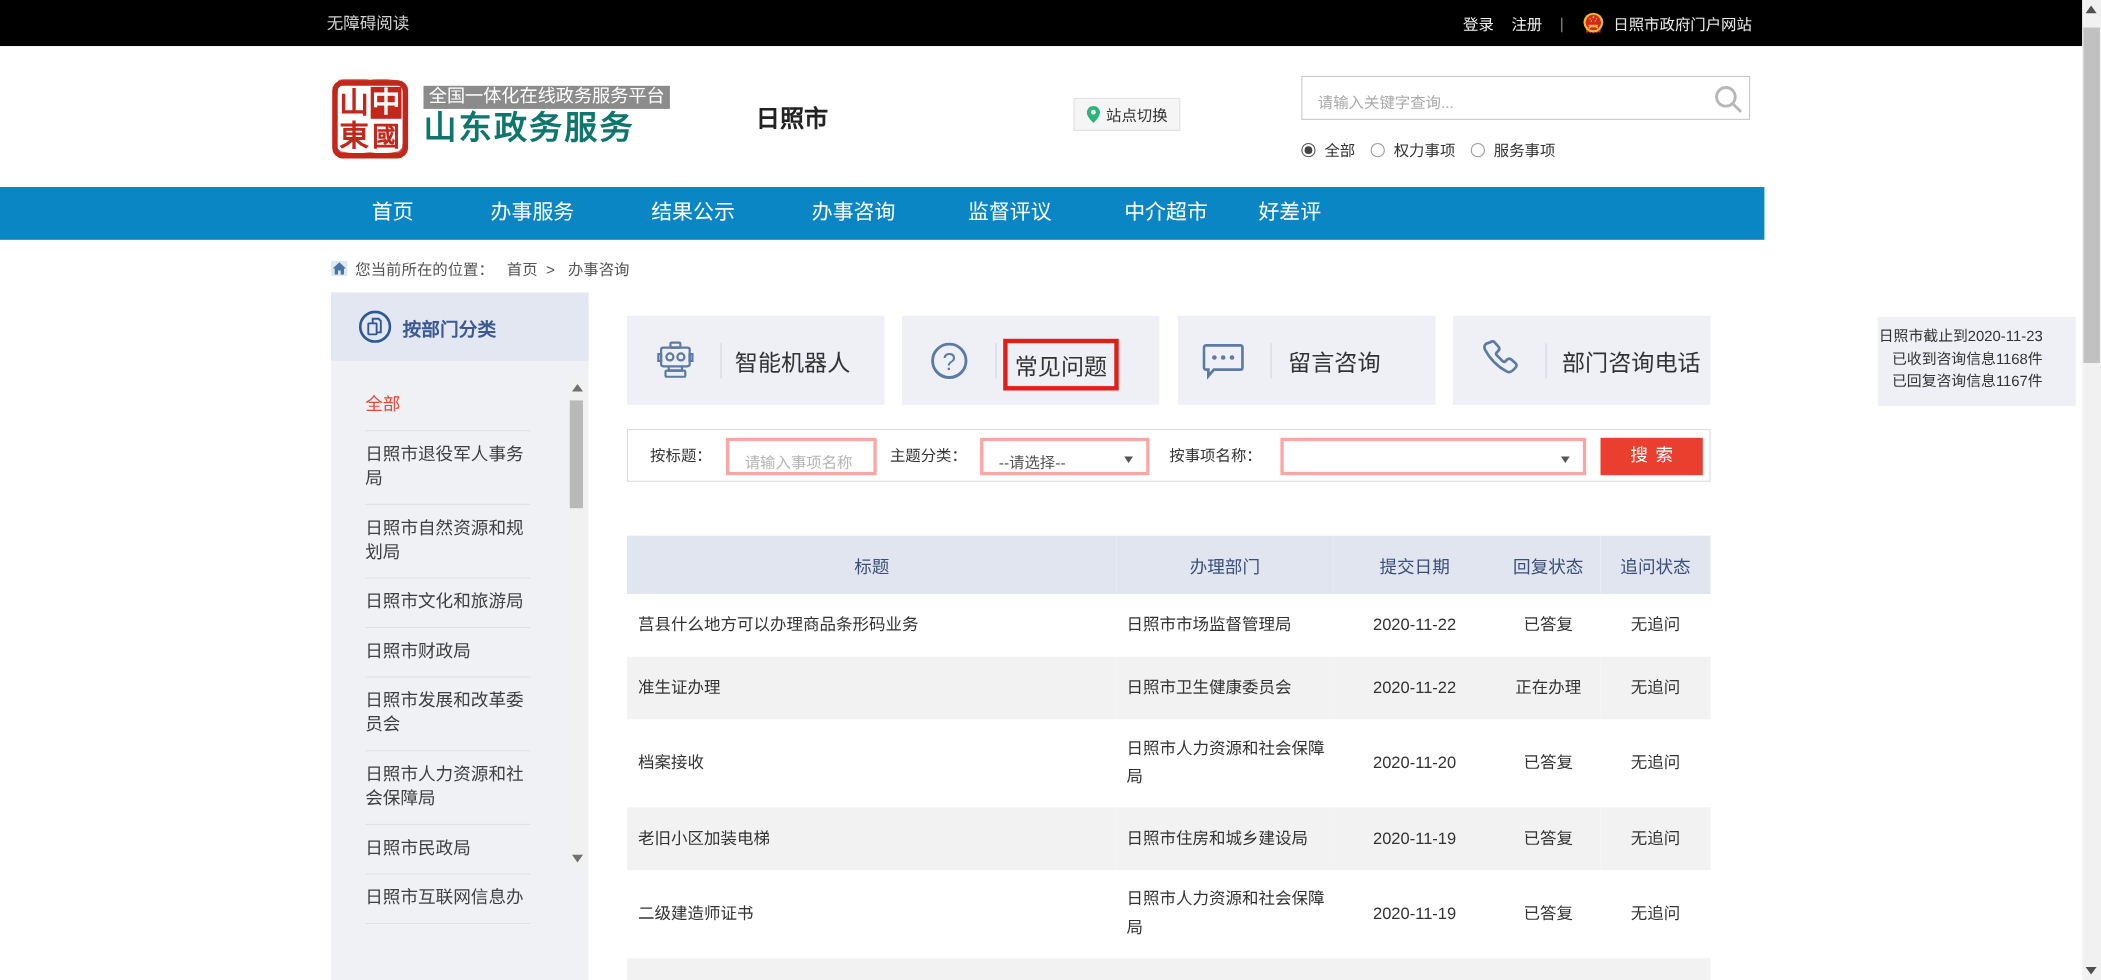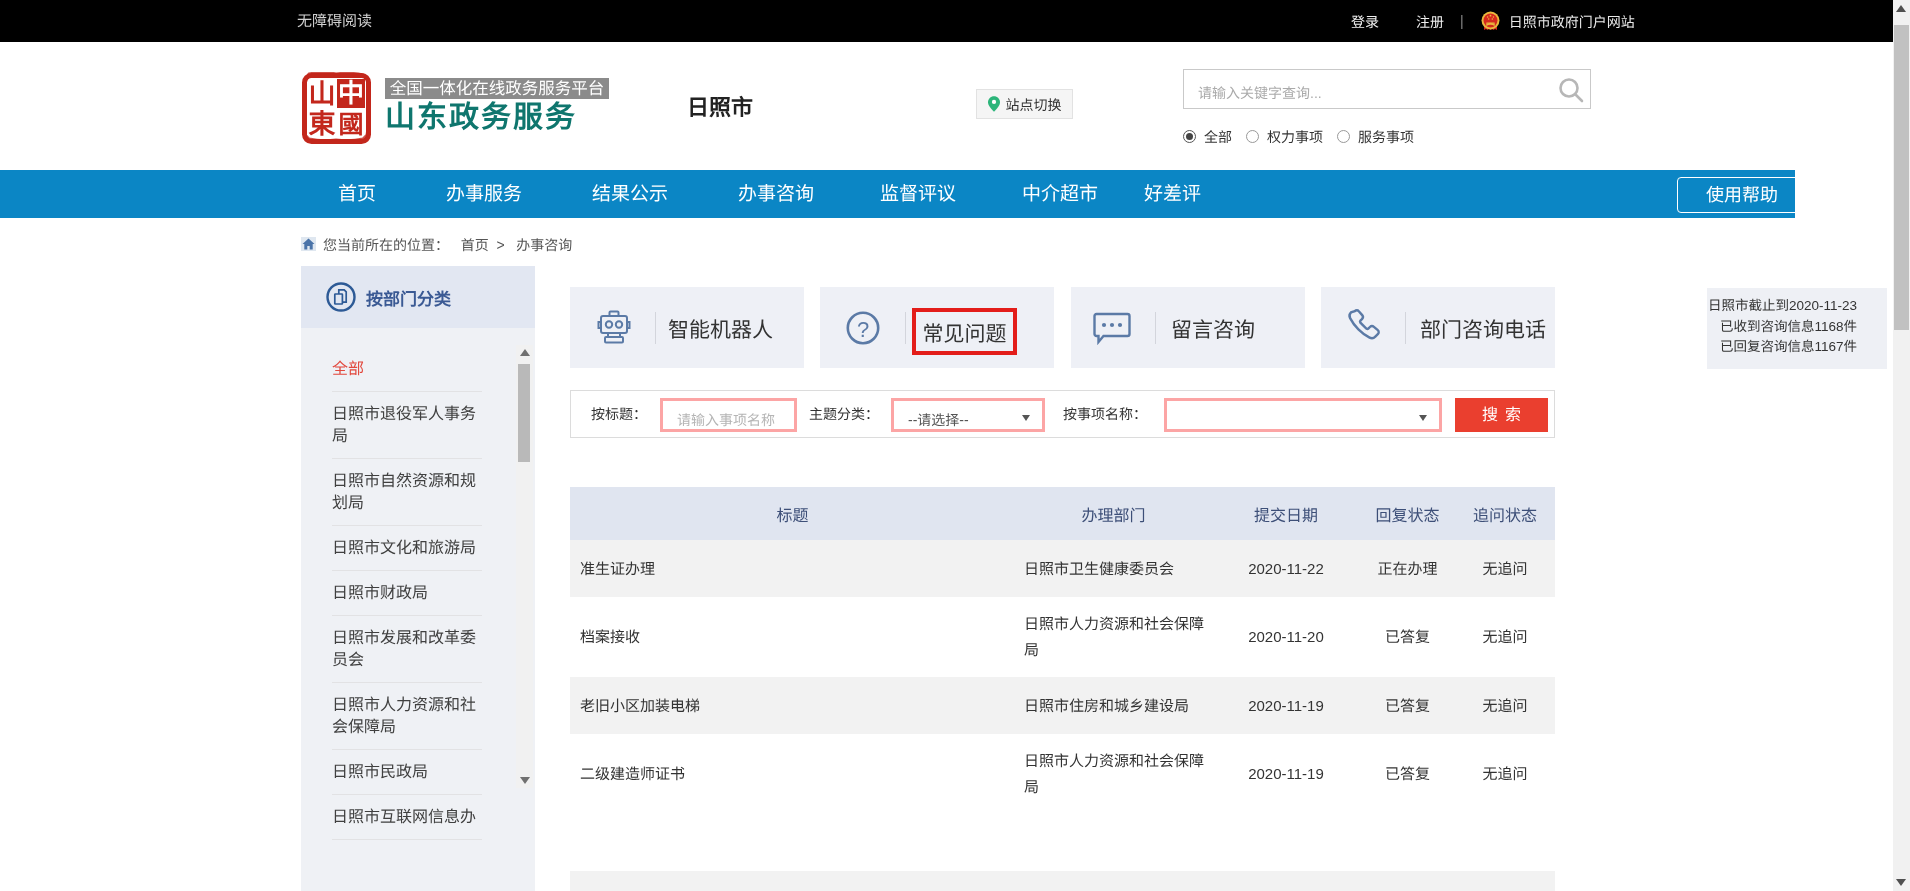"登录" #topbar .right a { margin-left: 21px -> none }
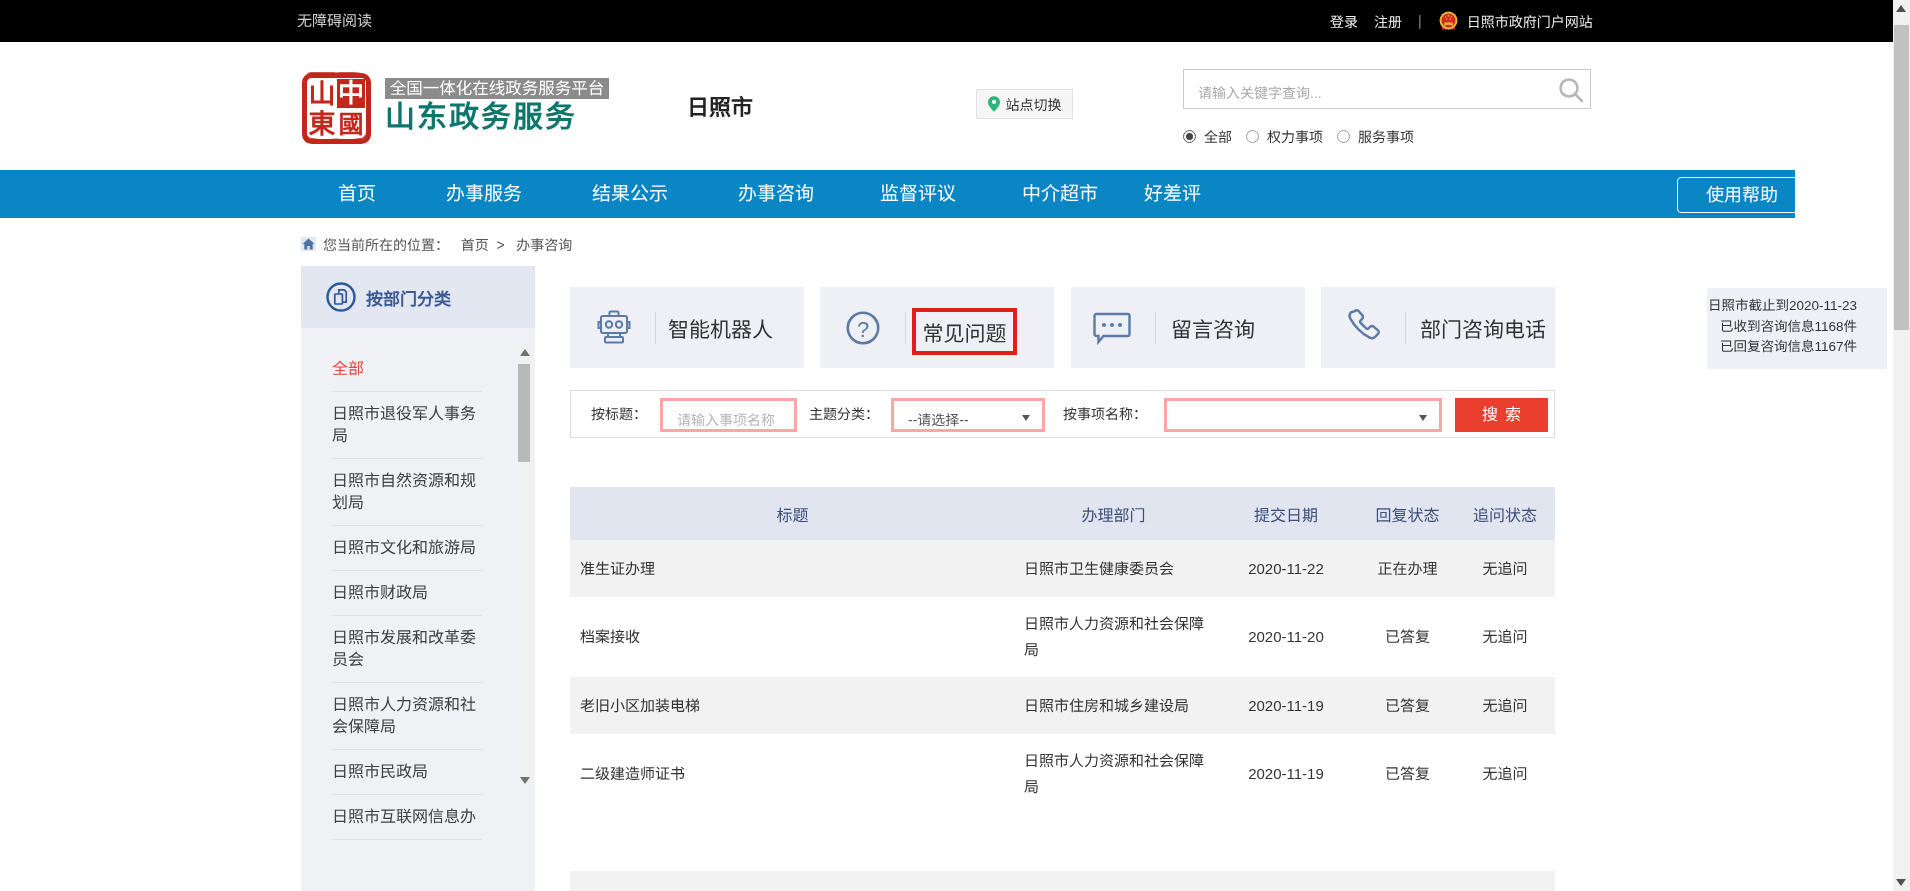"首页" #nav { width: 1795px -> 1604px }
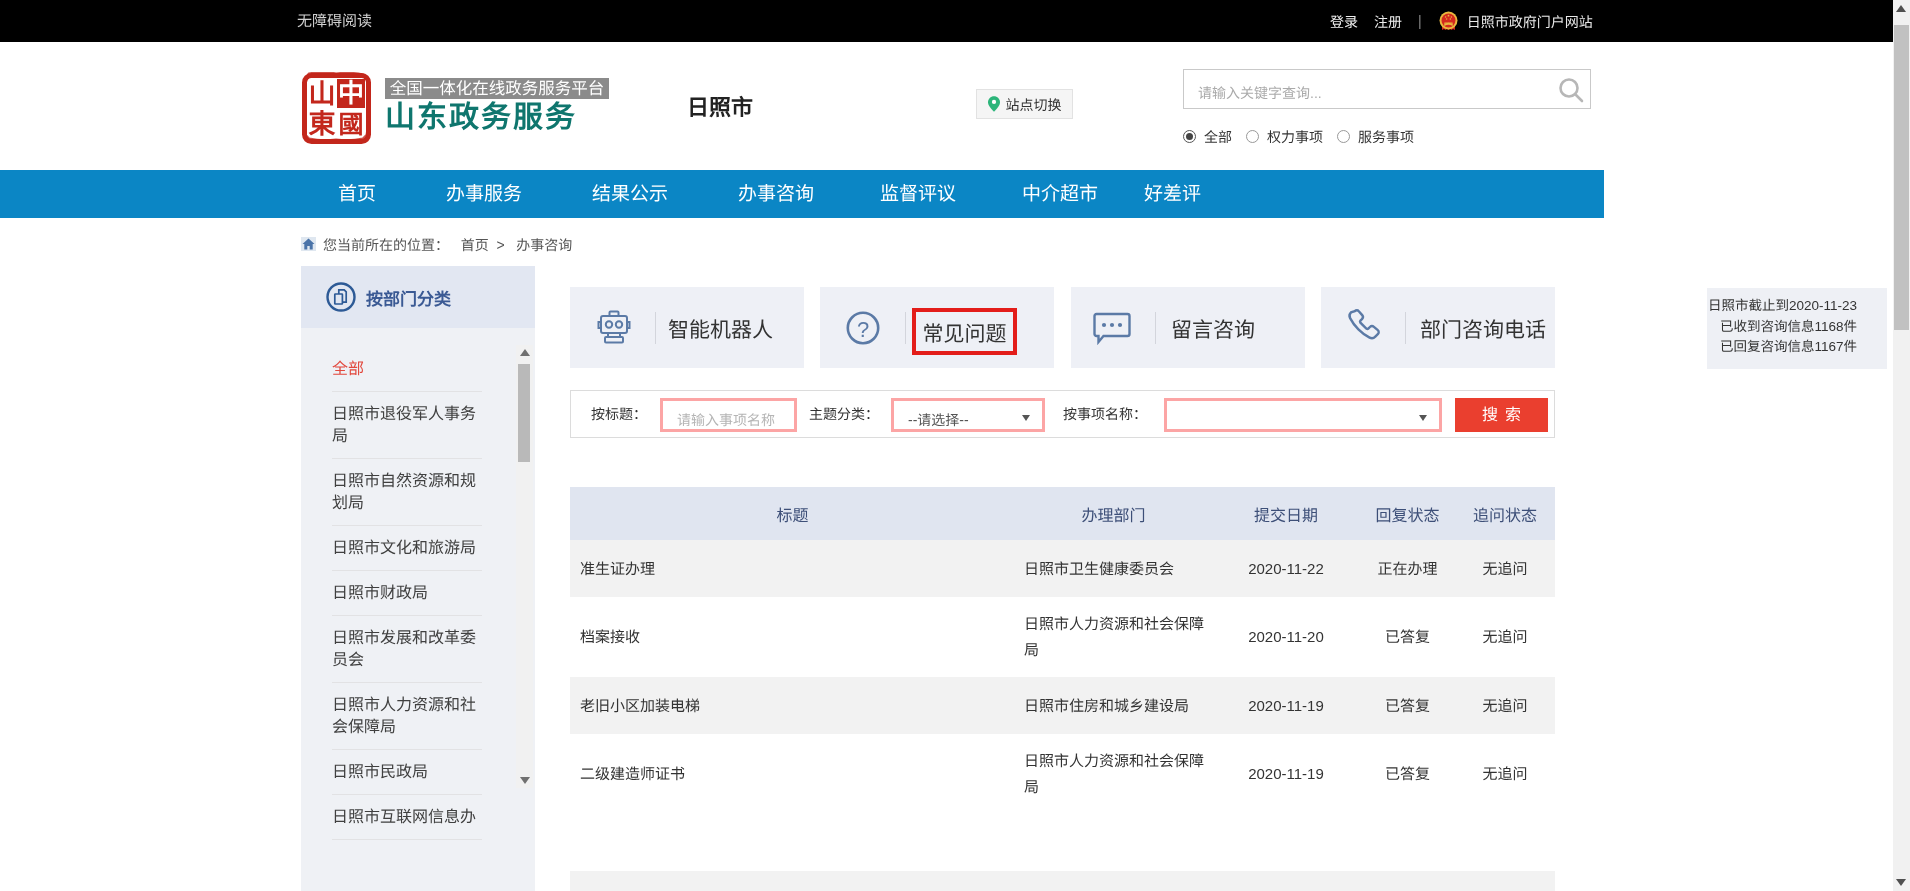"莒县什么地方可以办理商品条形码业务" tr { html: none -> <tr> <td>莒县什么地方可以办理商品条形码业务</td> <td>日照市市场监督管理局</td> <td>2020-11-22</td> <td>已答复</td> <td>无追问</td> </tr> }
